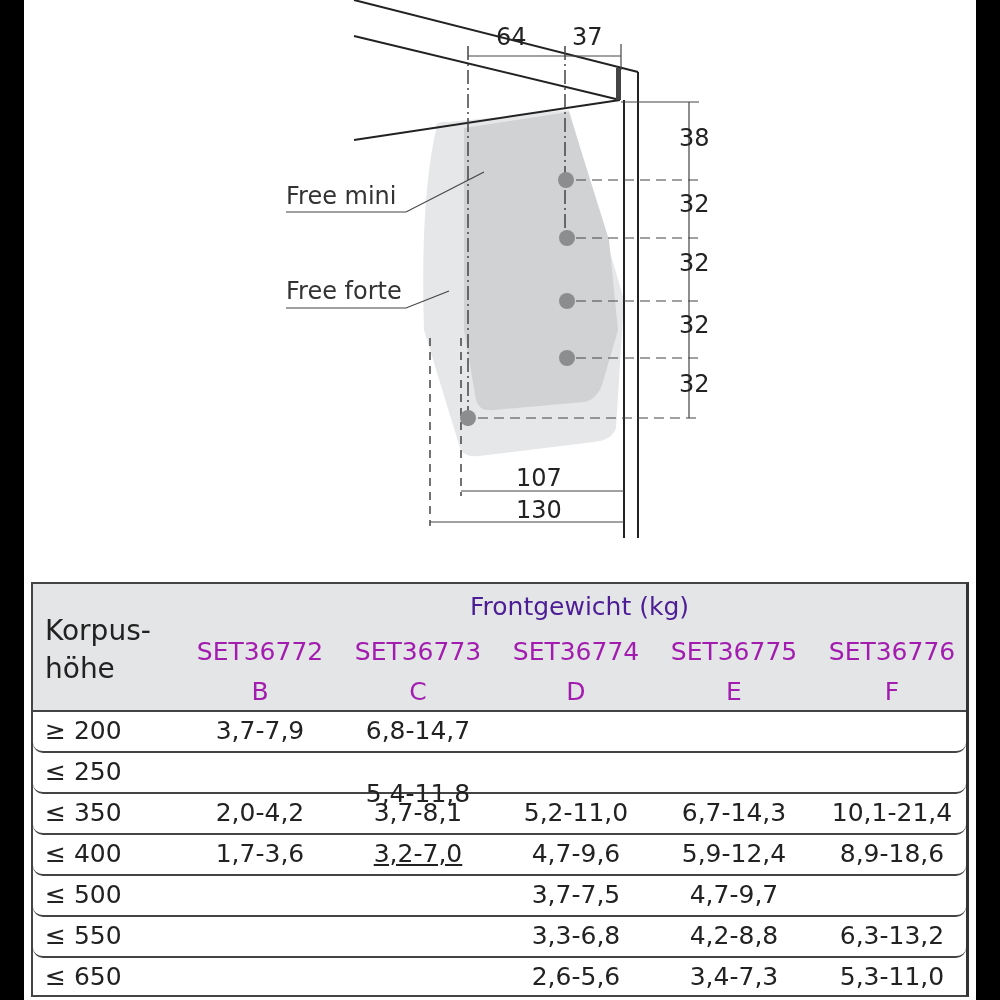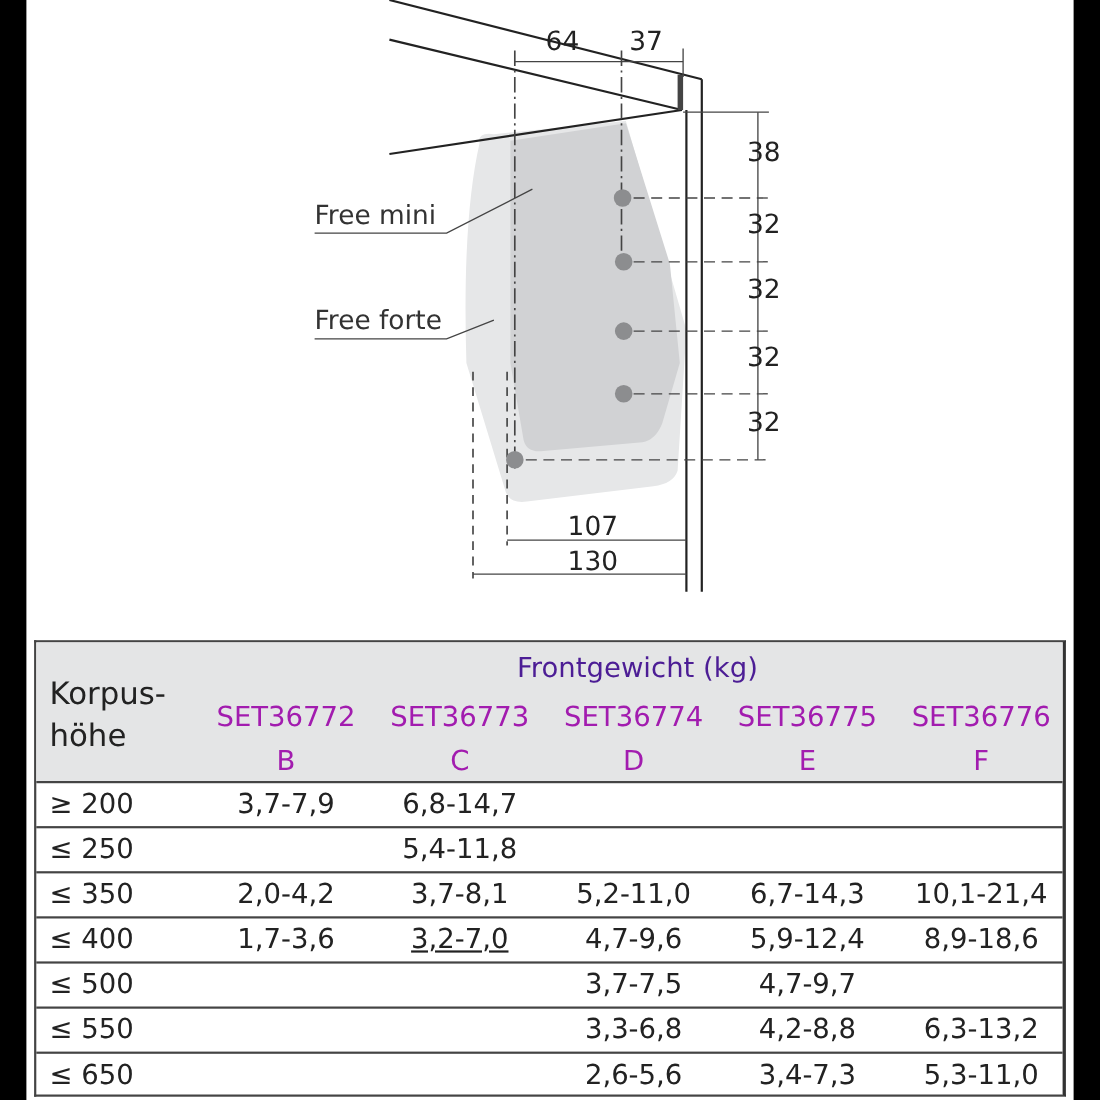"≥ 200" .row { border-radius: none -> 10px }
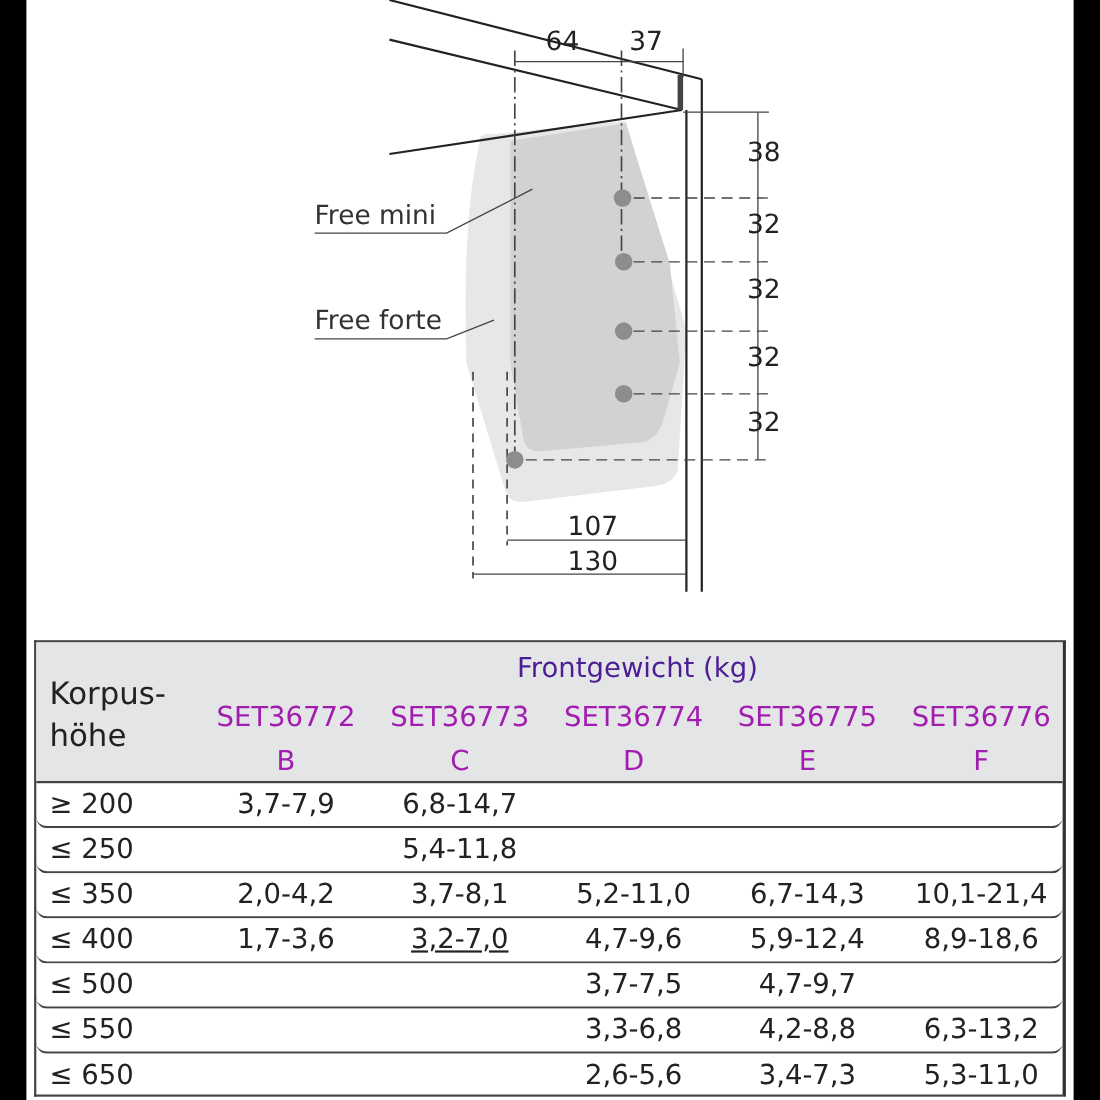"5,4-11,8" div.cell { margin-top: none -> 22px }
